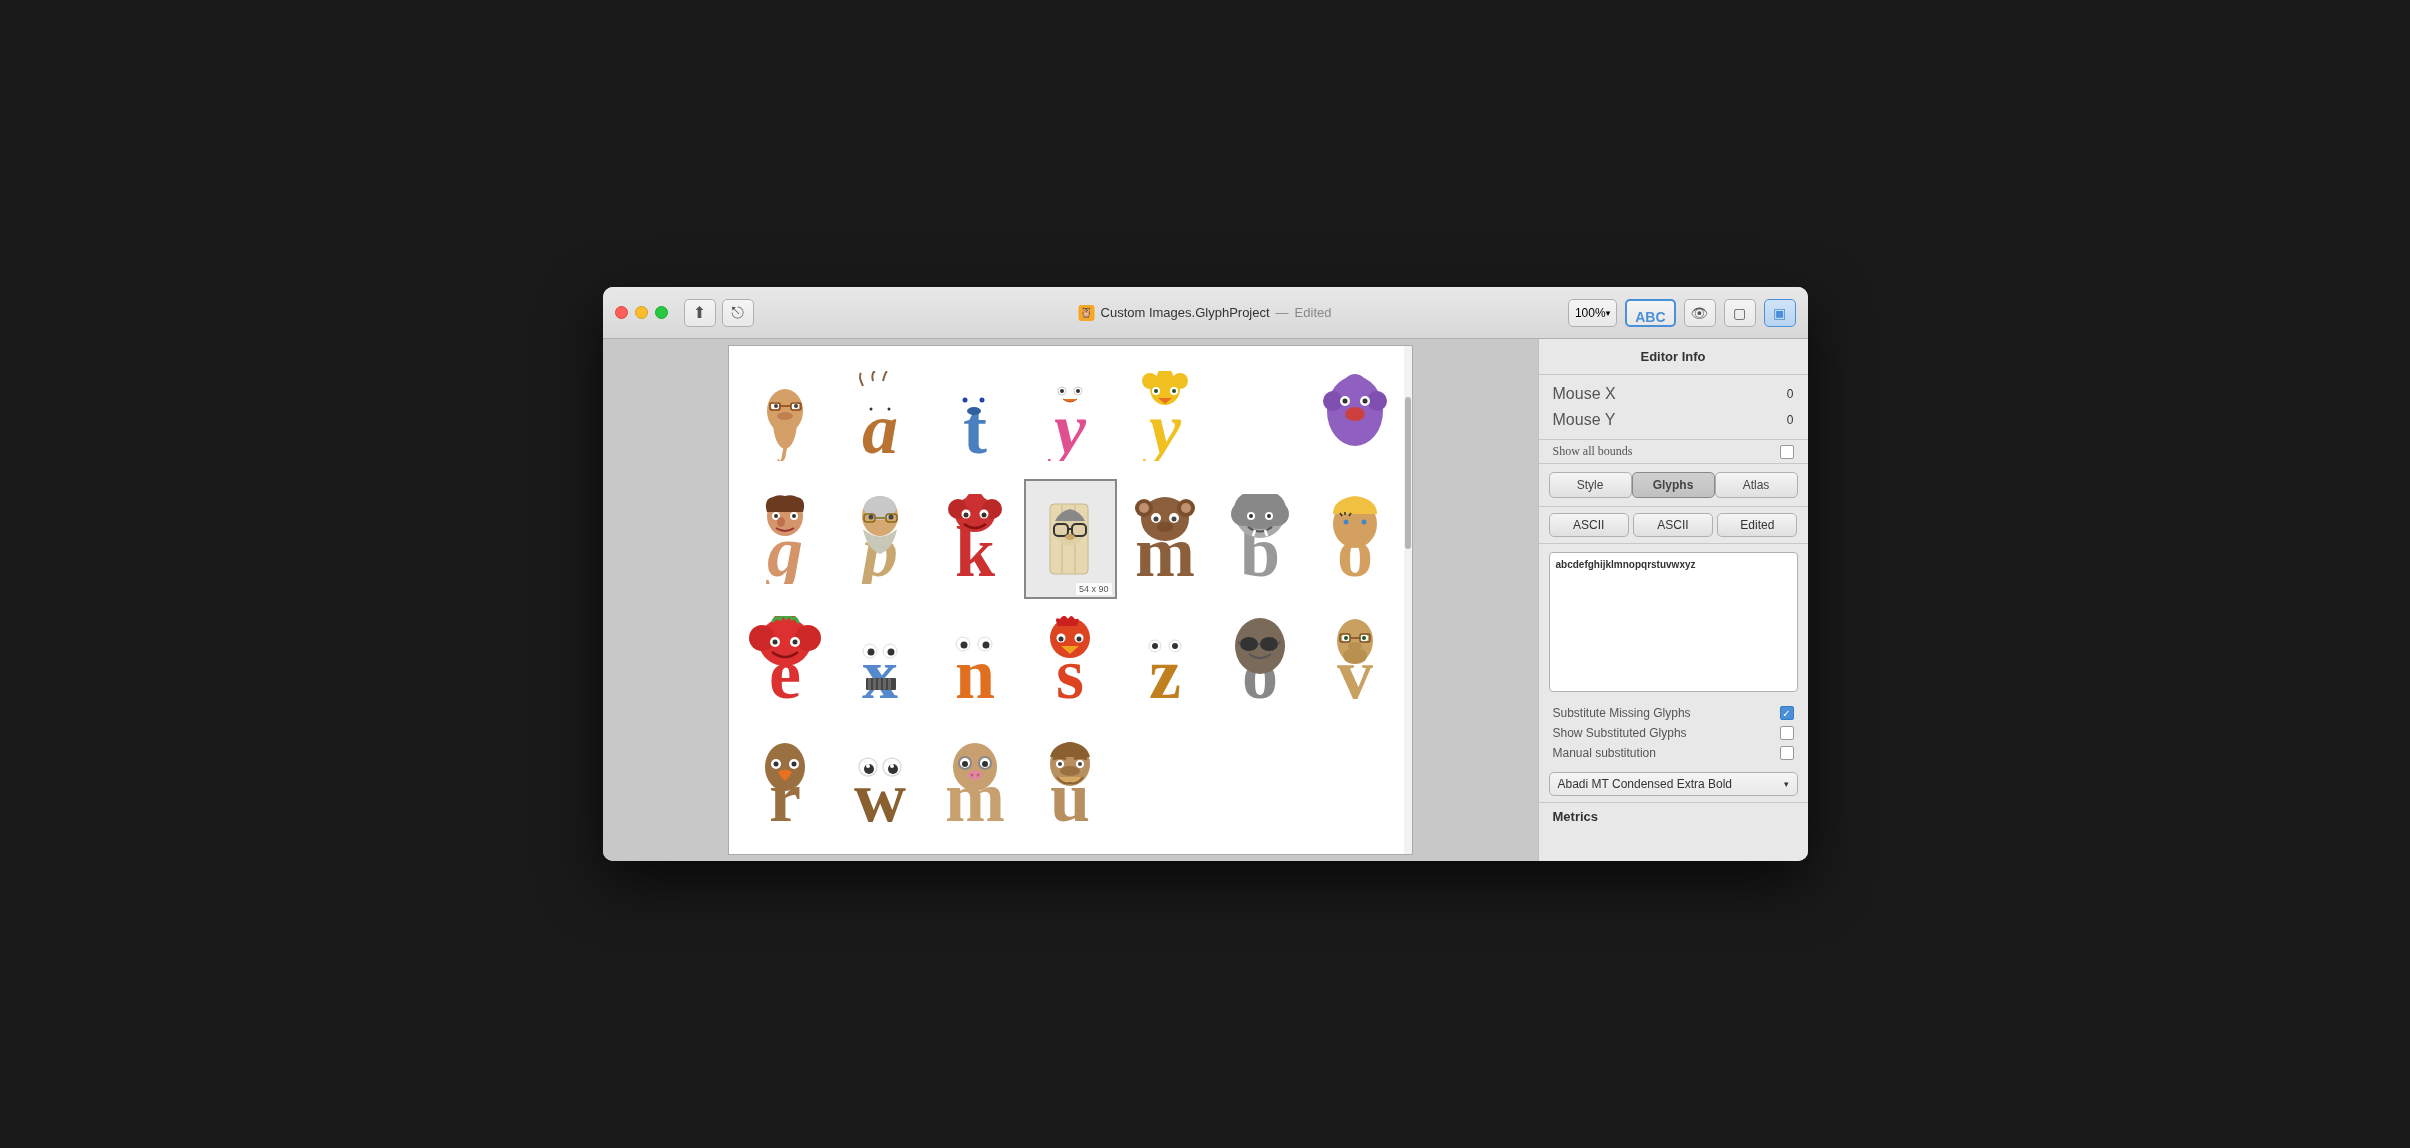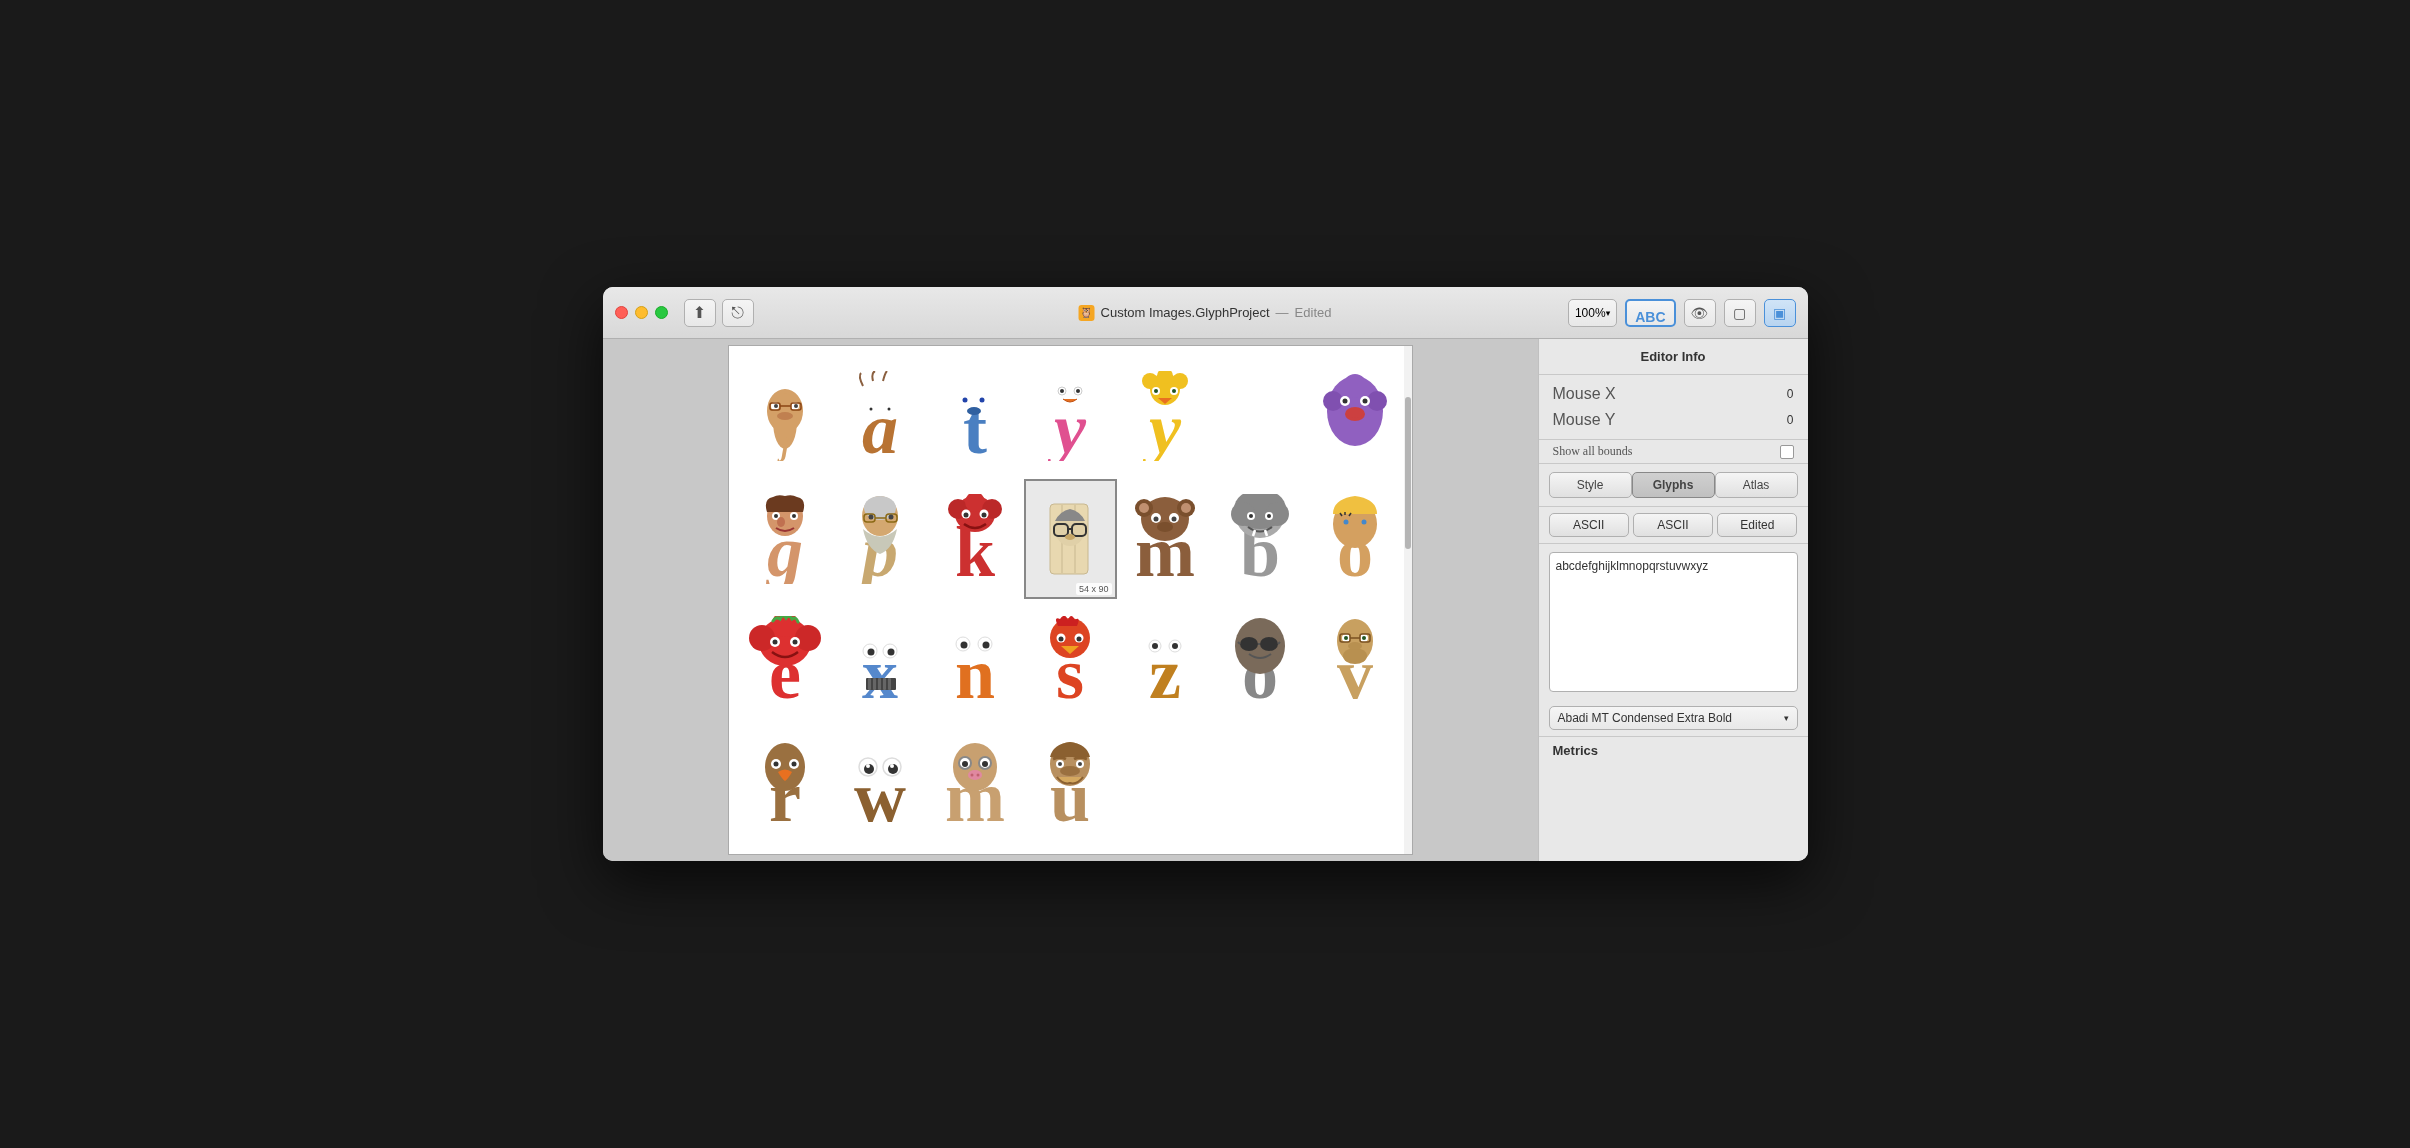"abcdefghijklmnopqrstuvwxyz" .glyph-text-area { font-size: 12px -> 10px; font-weight: none -> bold }
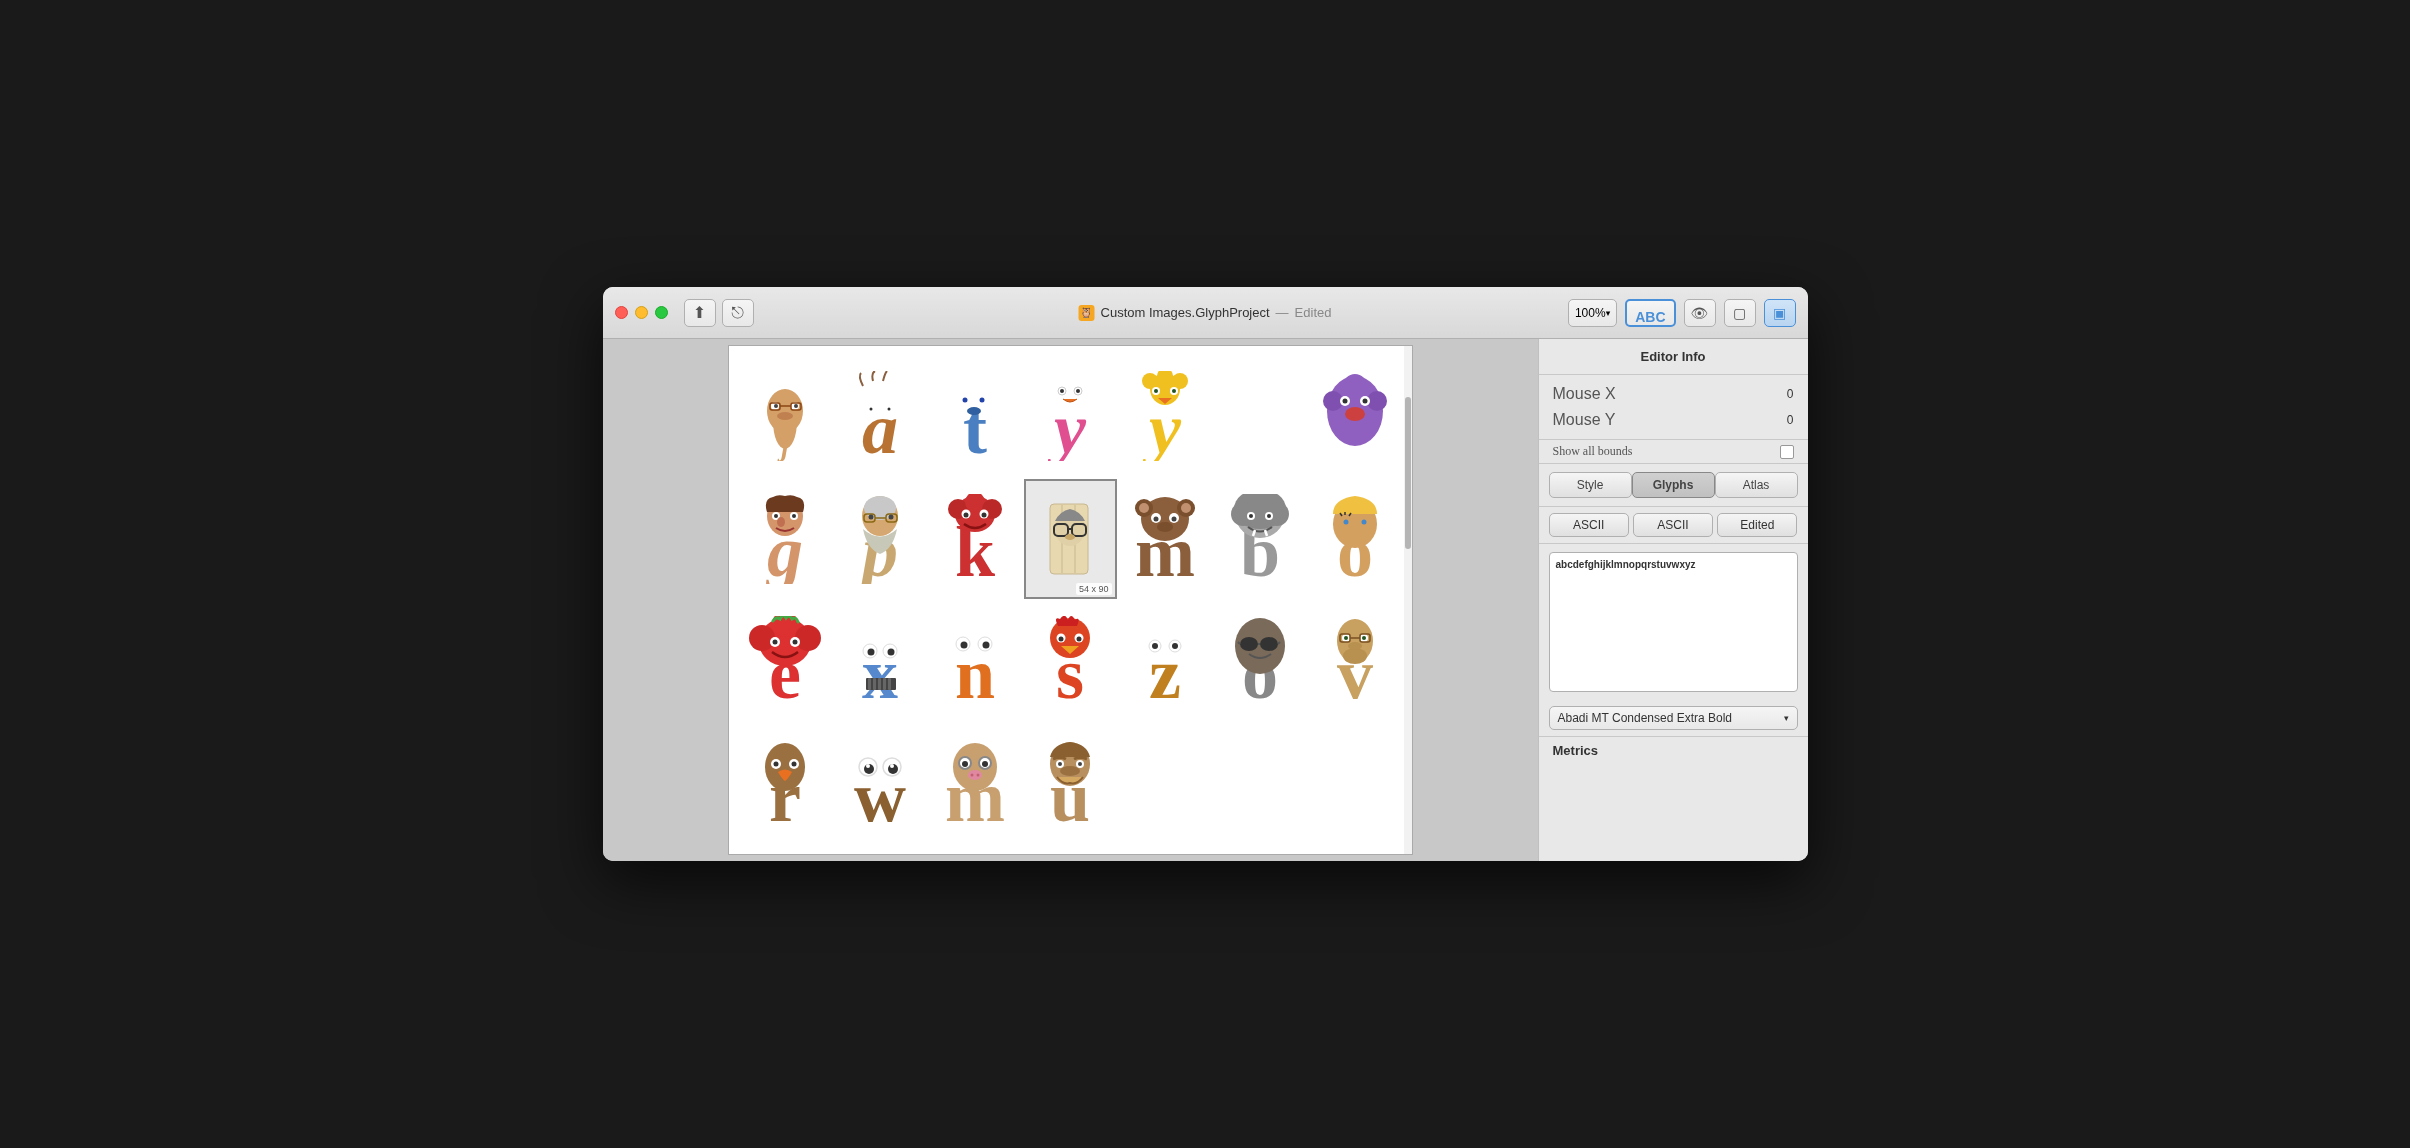"Substitute Missing Glyphs" div.options-section { html: none -> <div> <div> <span>Substitute Missing Glyphs</span> <div></div> </div> <div> <span>Show Substituted Glyphs</span> <div></div> </div> <div> <span>Manual substitution</span> <div></div> </div> </div> }
